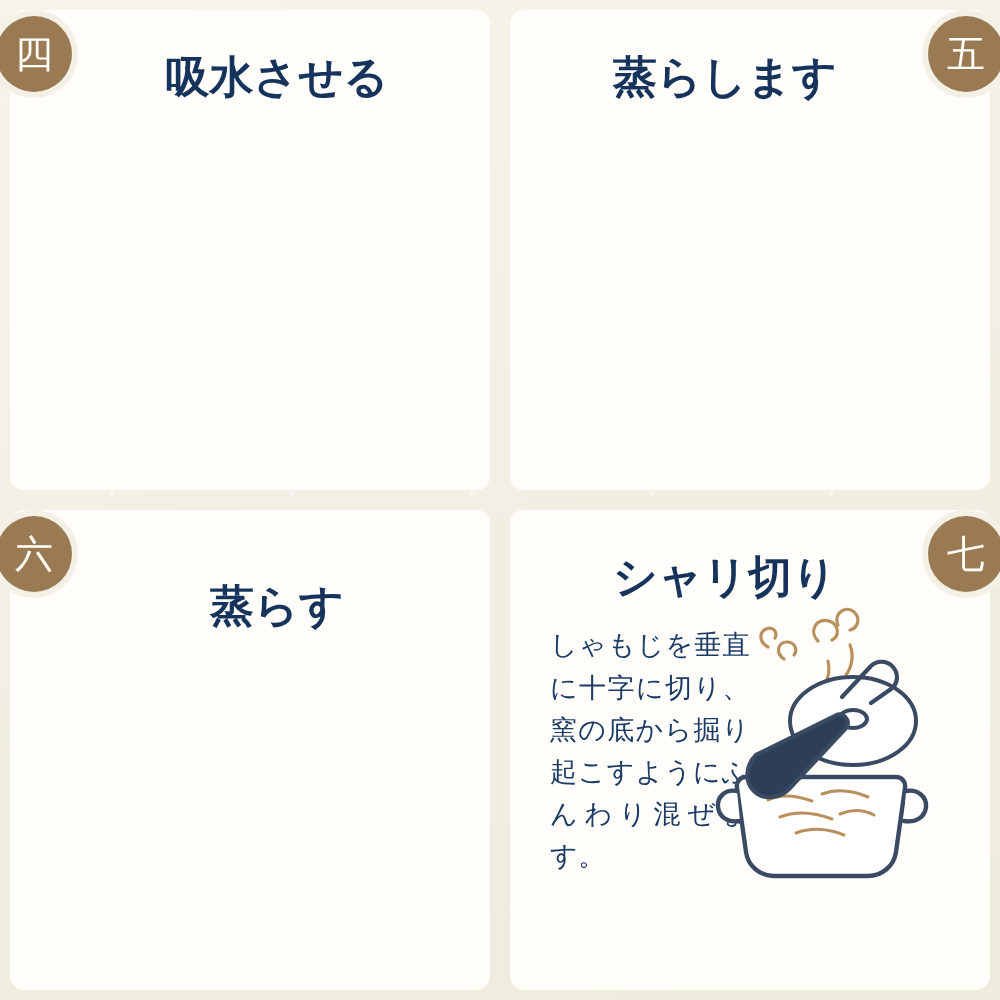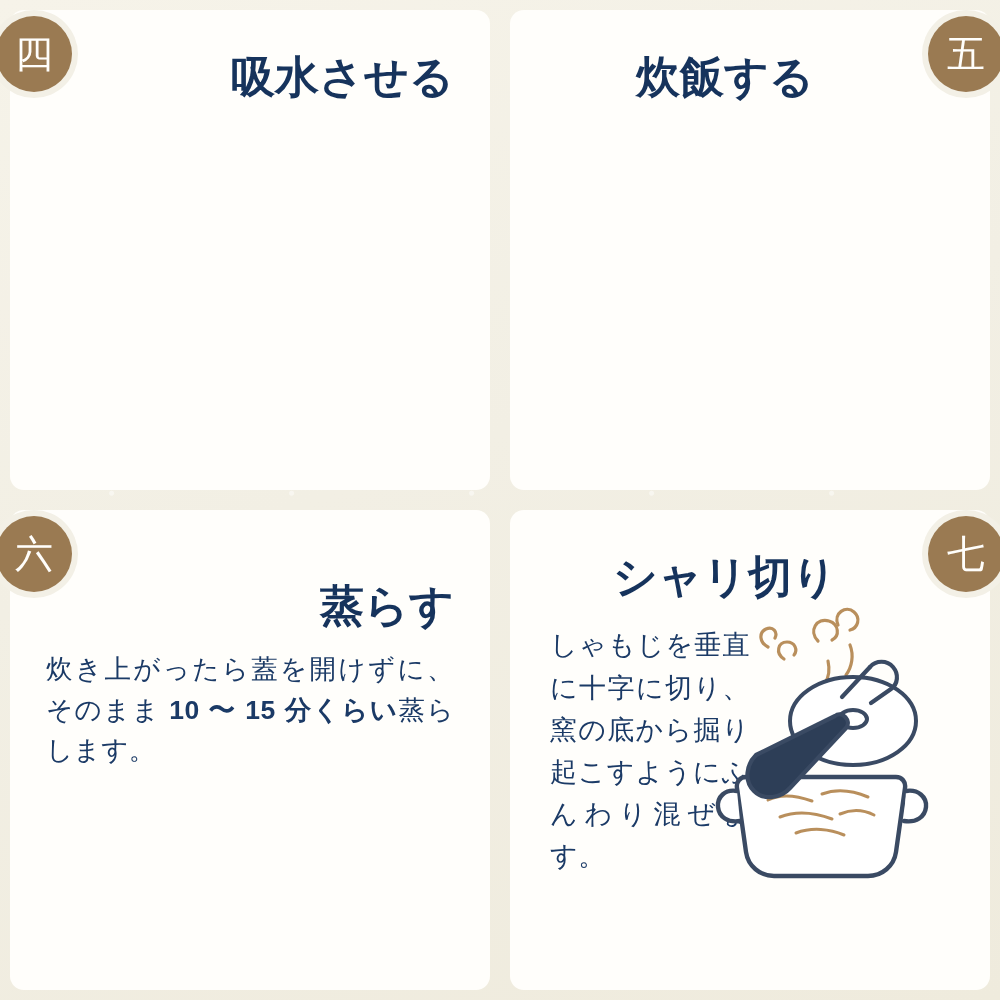"吸水させる" .title.offset-left { text-align: right -> none }
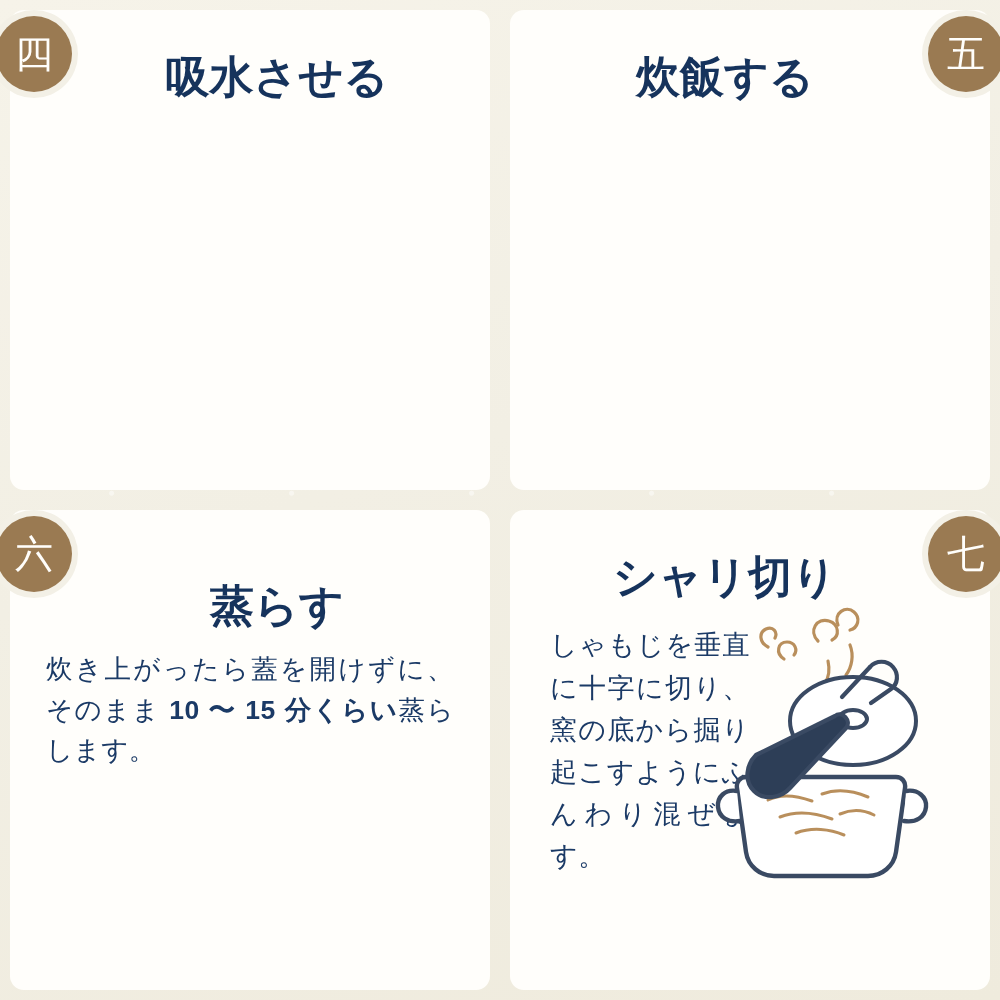"炊飯する" div.title { text: 炊飯する -> 蒸らします }
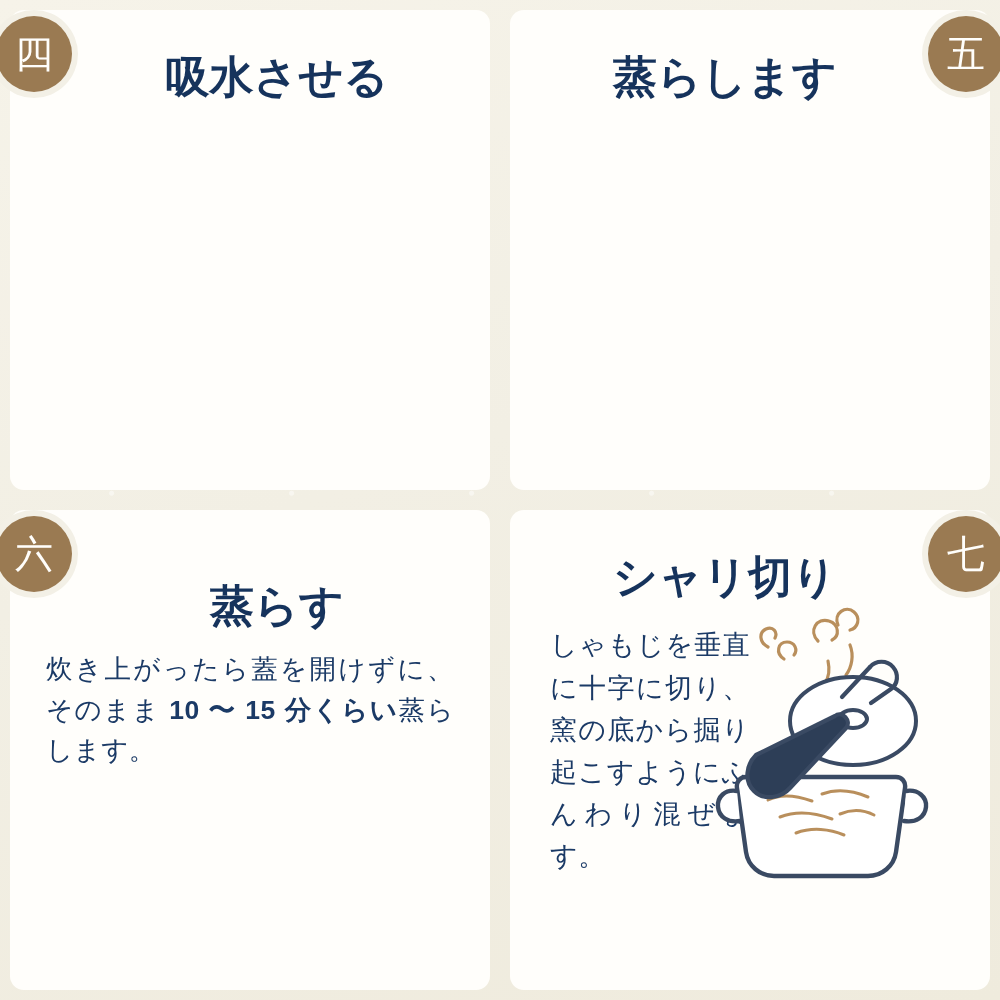"炊き上がったら蓋を開けずに、そのまま 10 〜 15 分くらい蒸らします。" p { html: <p><span>炊き上がったら蓋を開けずに、そのまま </span><span>10 〜 15 分くらい</span><span>蒸らします。</span></p> -> none }
